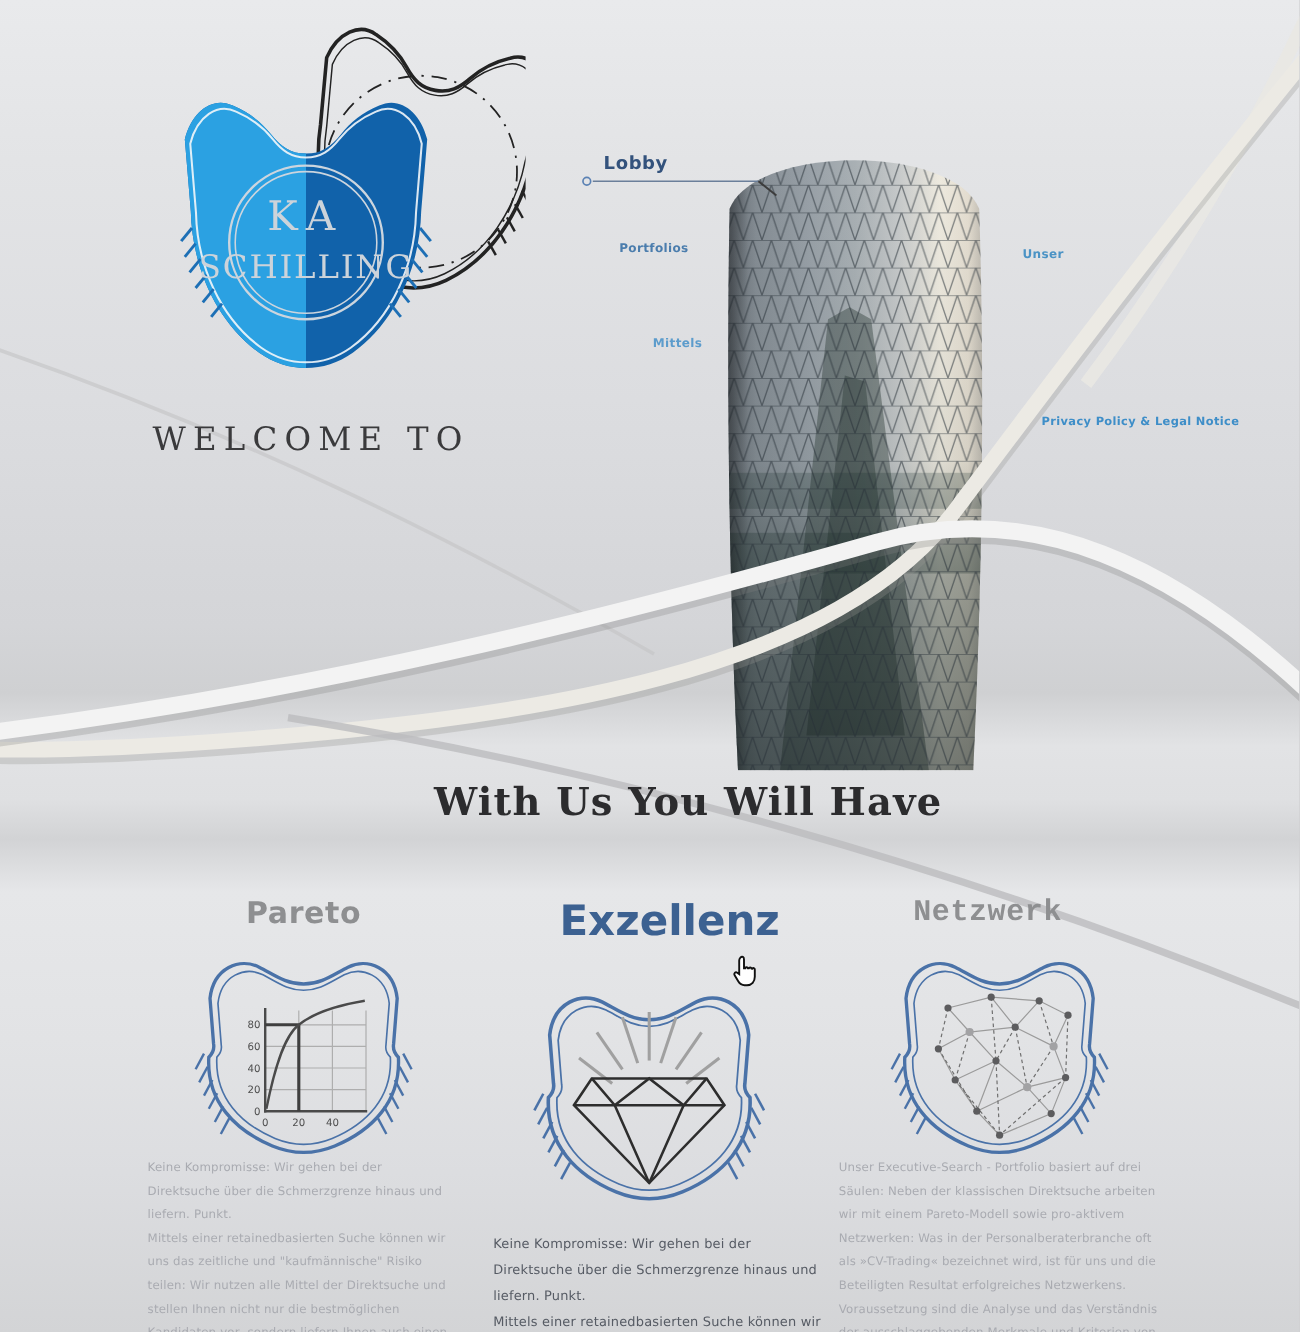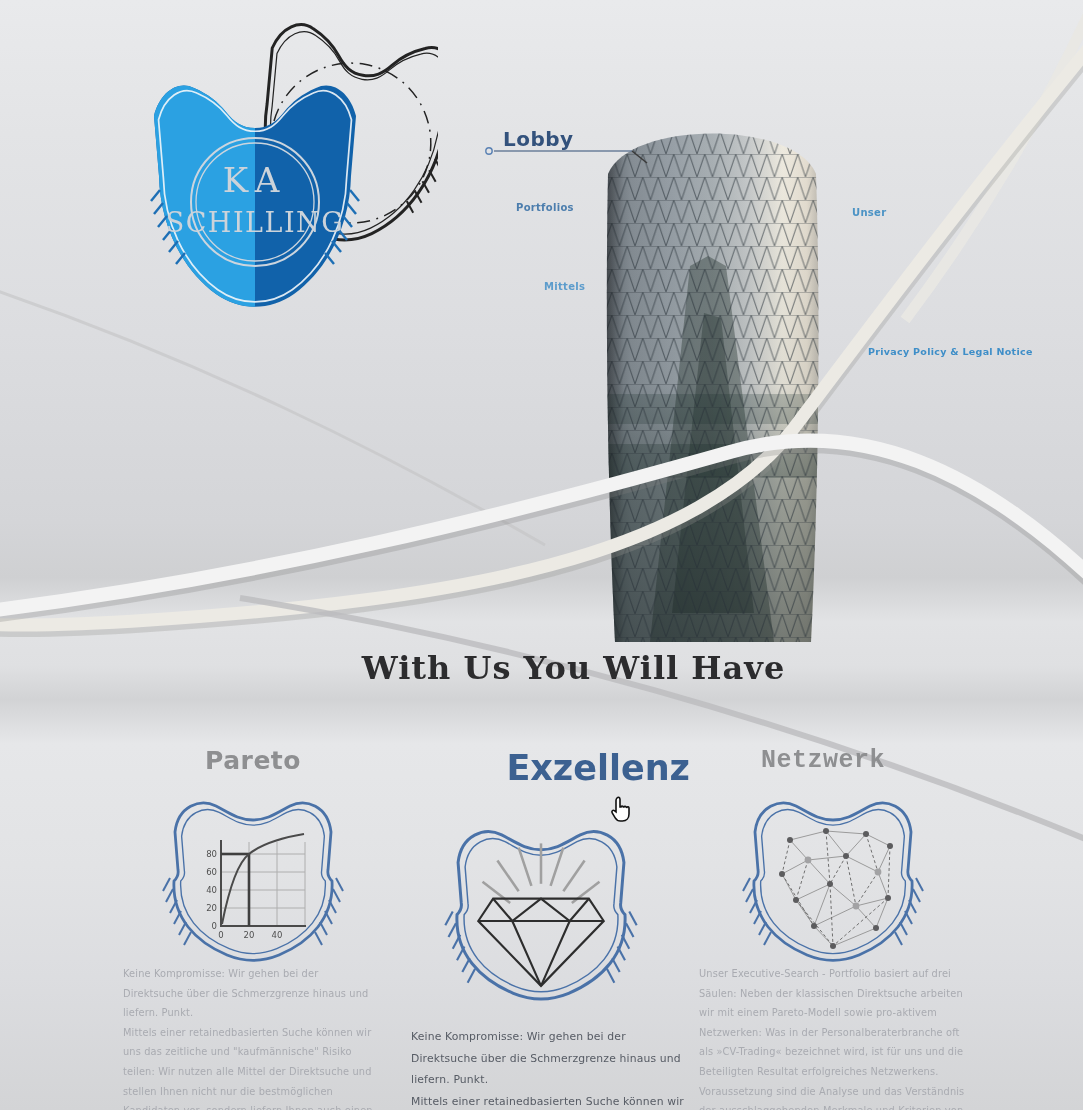"Lobby" .nav-lobby { font-size: 20px -> 15px }
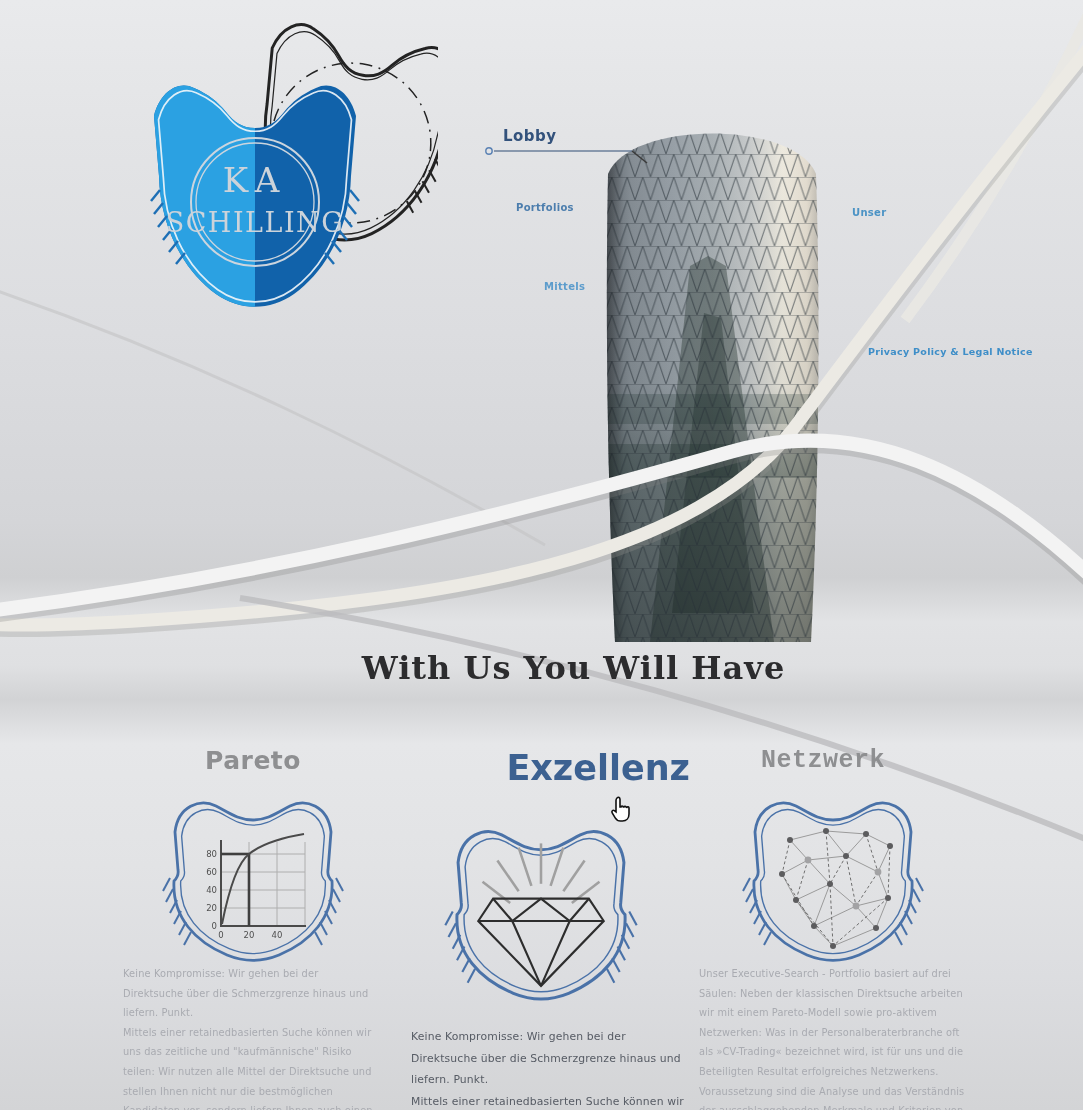"WELCOME TO" div.welcome { html: none -> <div>WELCOME TO</div> }
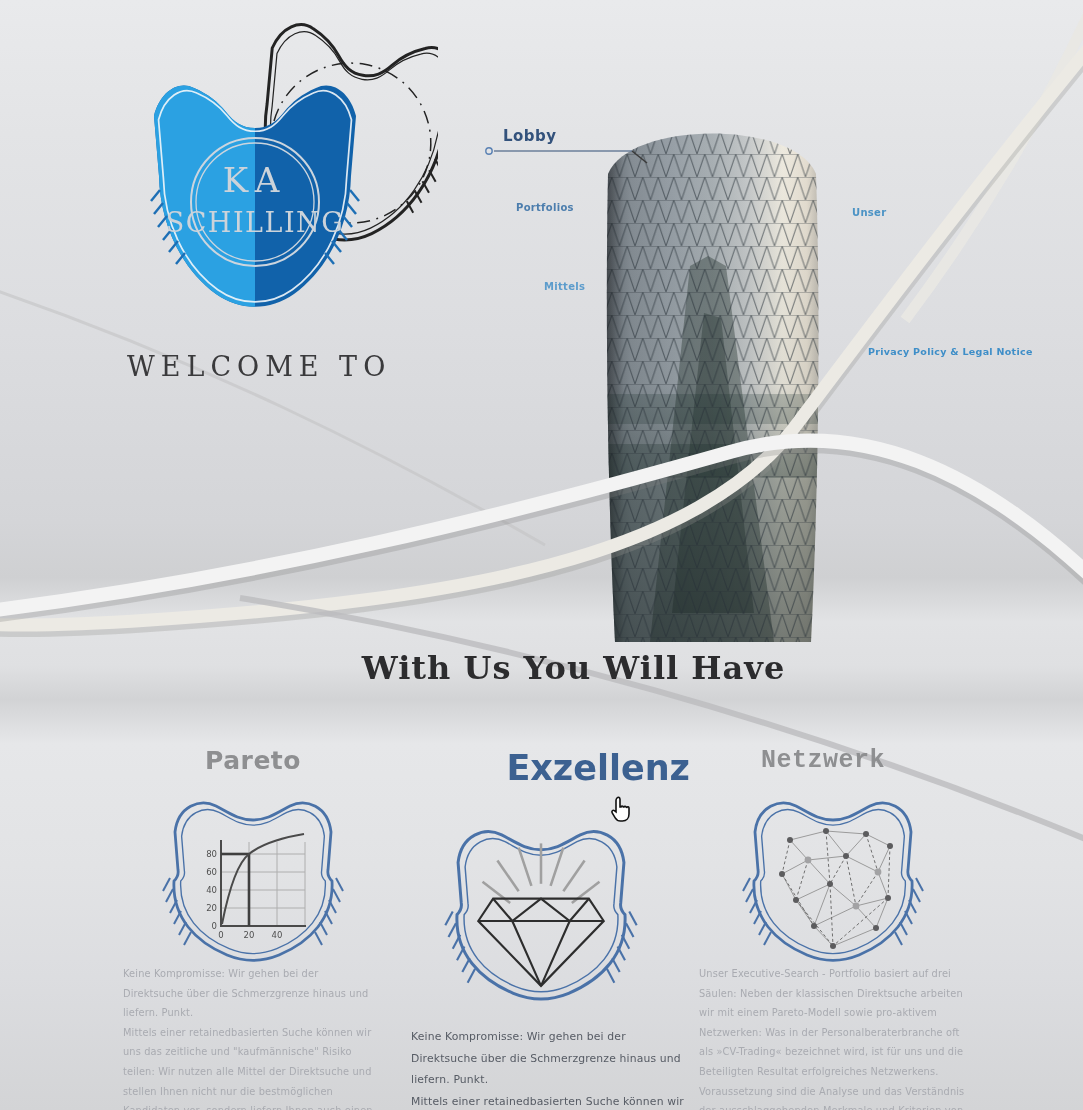"Exzellenz" div.col-h { left: 390px -> 408px; text-align: right -> none }
